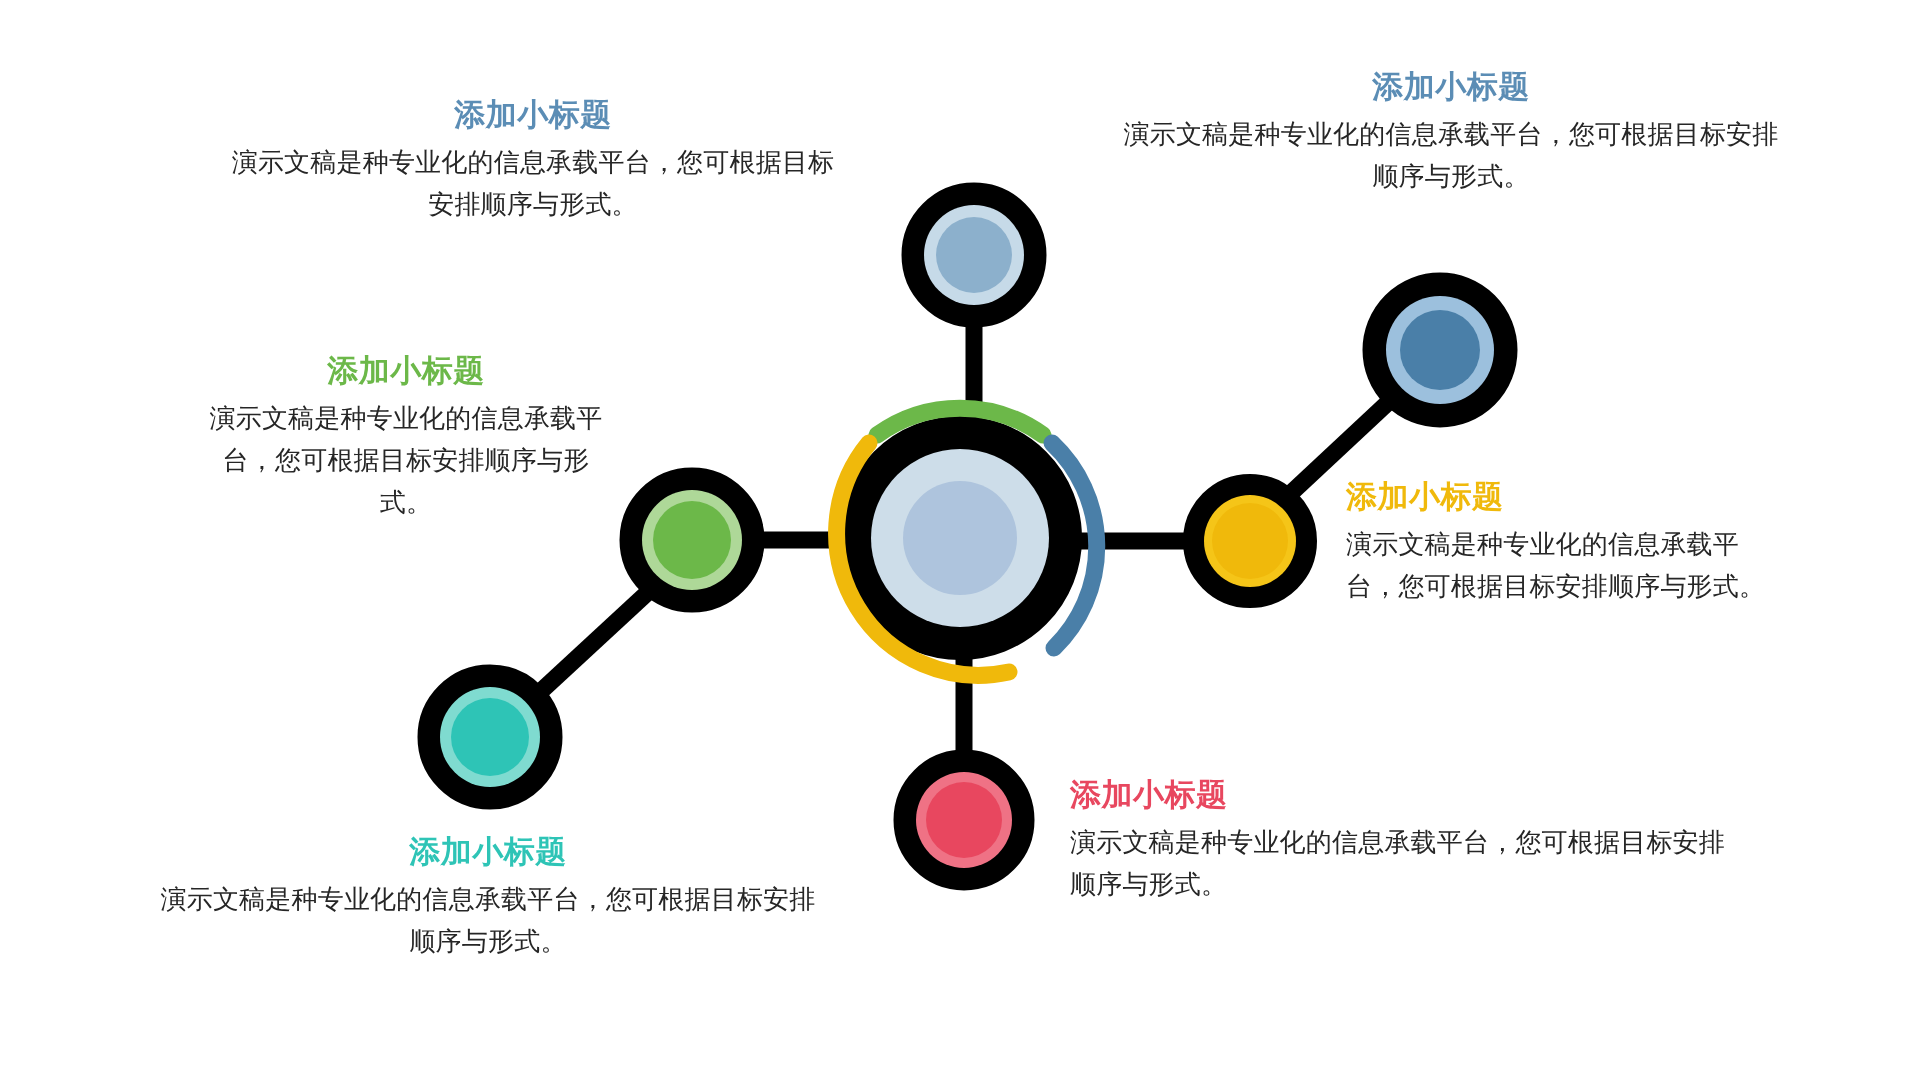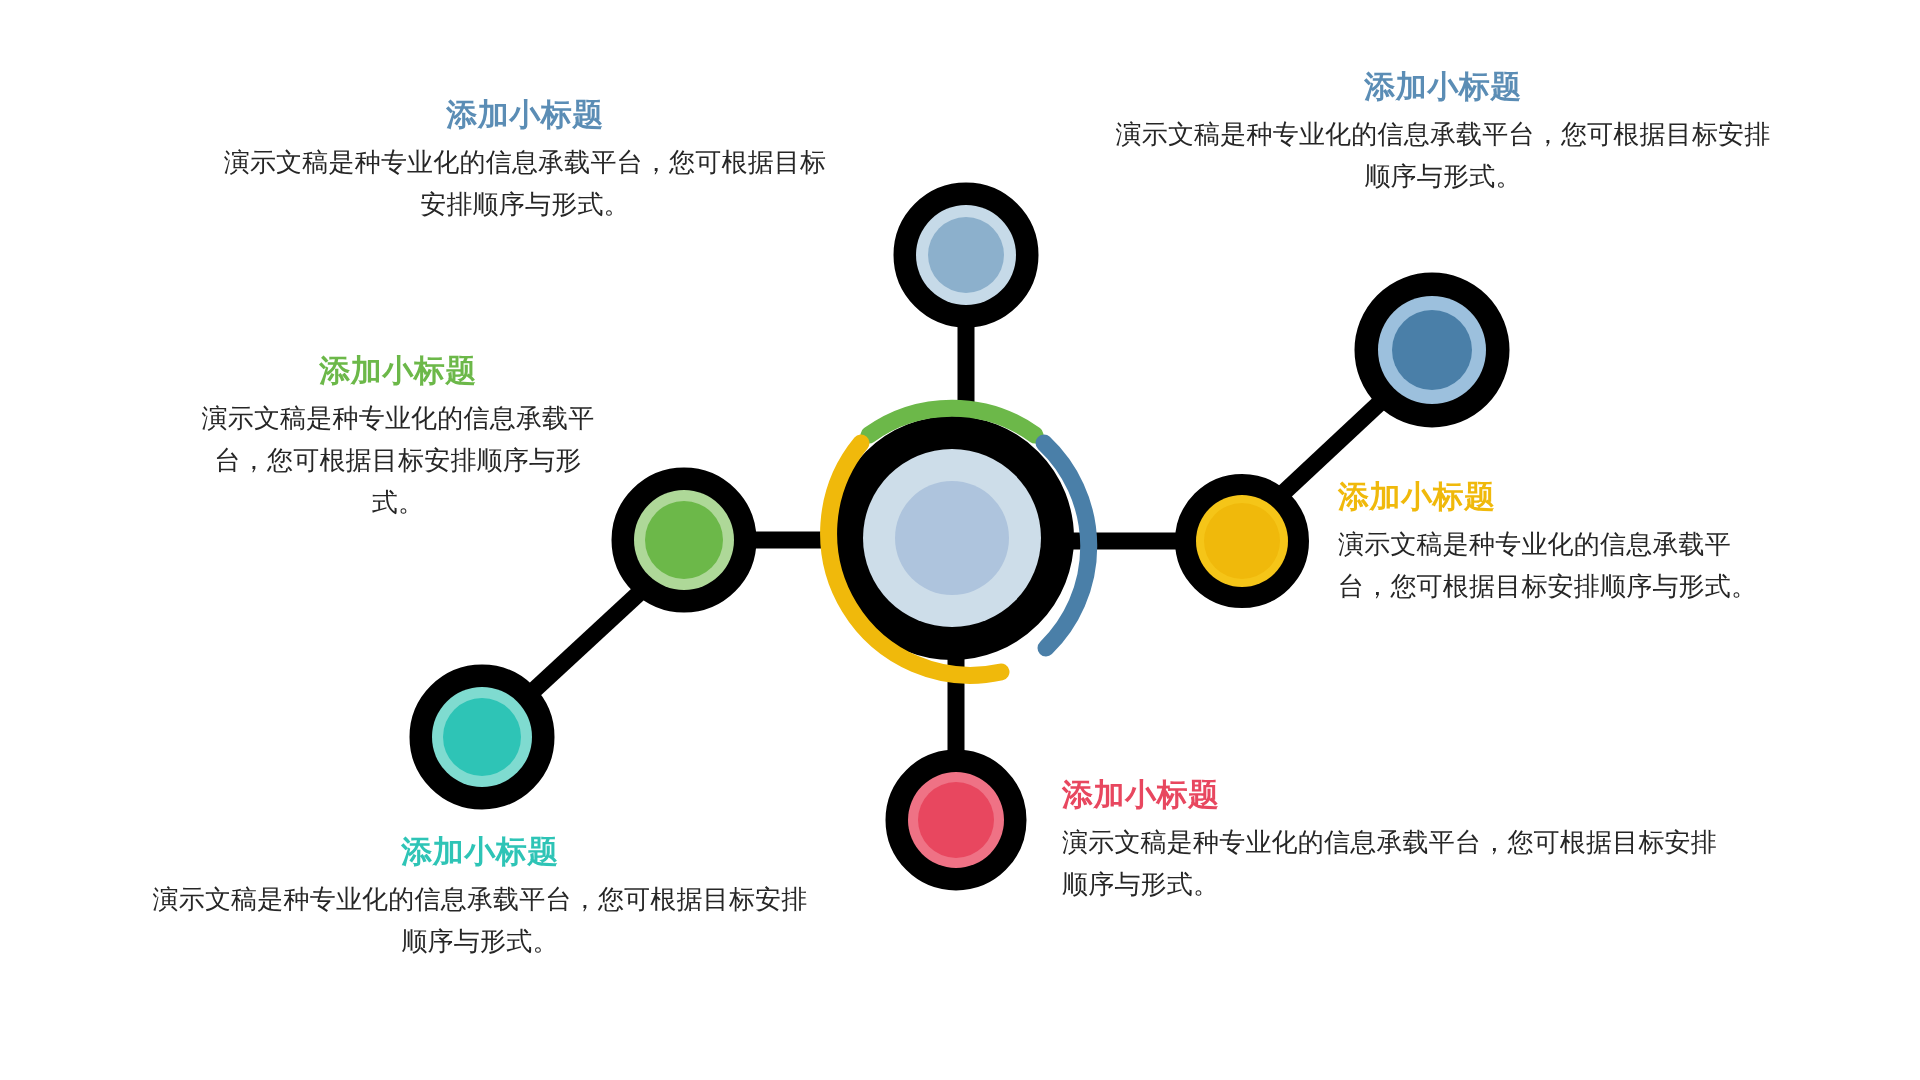"添加小标题" #stage { left: 0 -> 8px }
